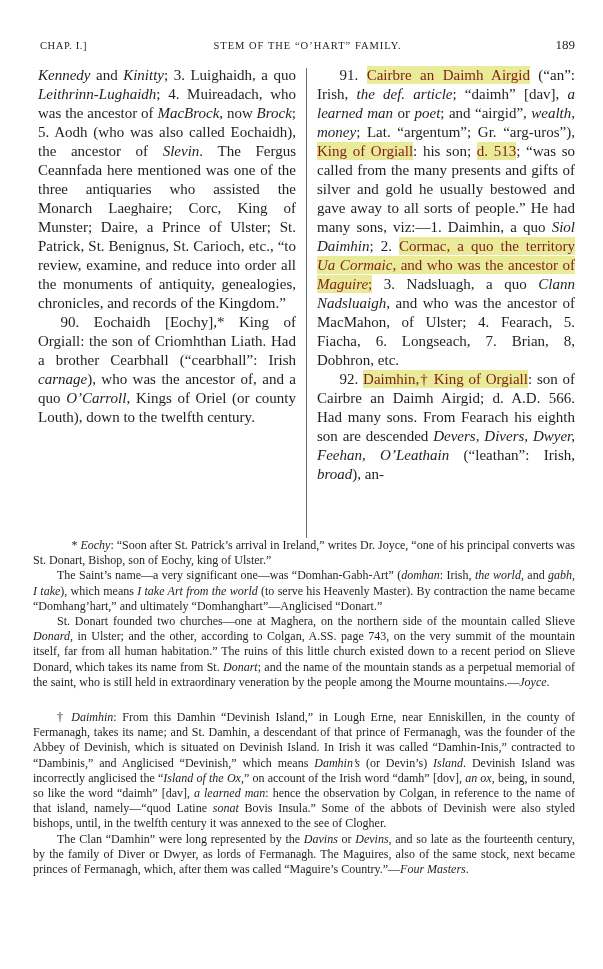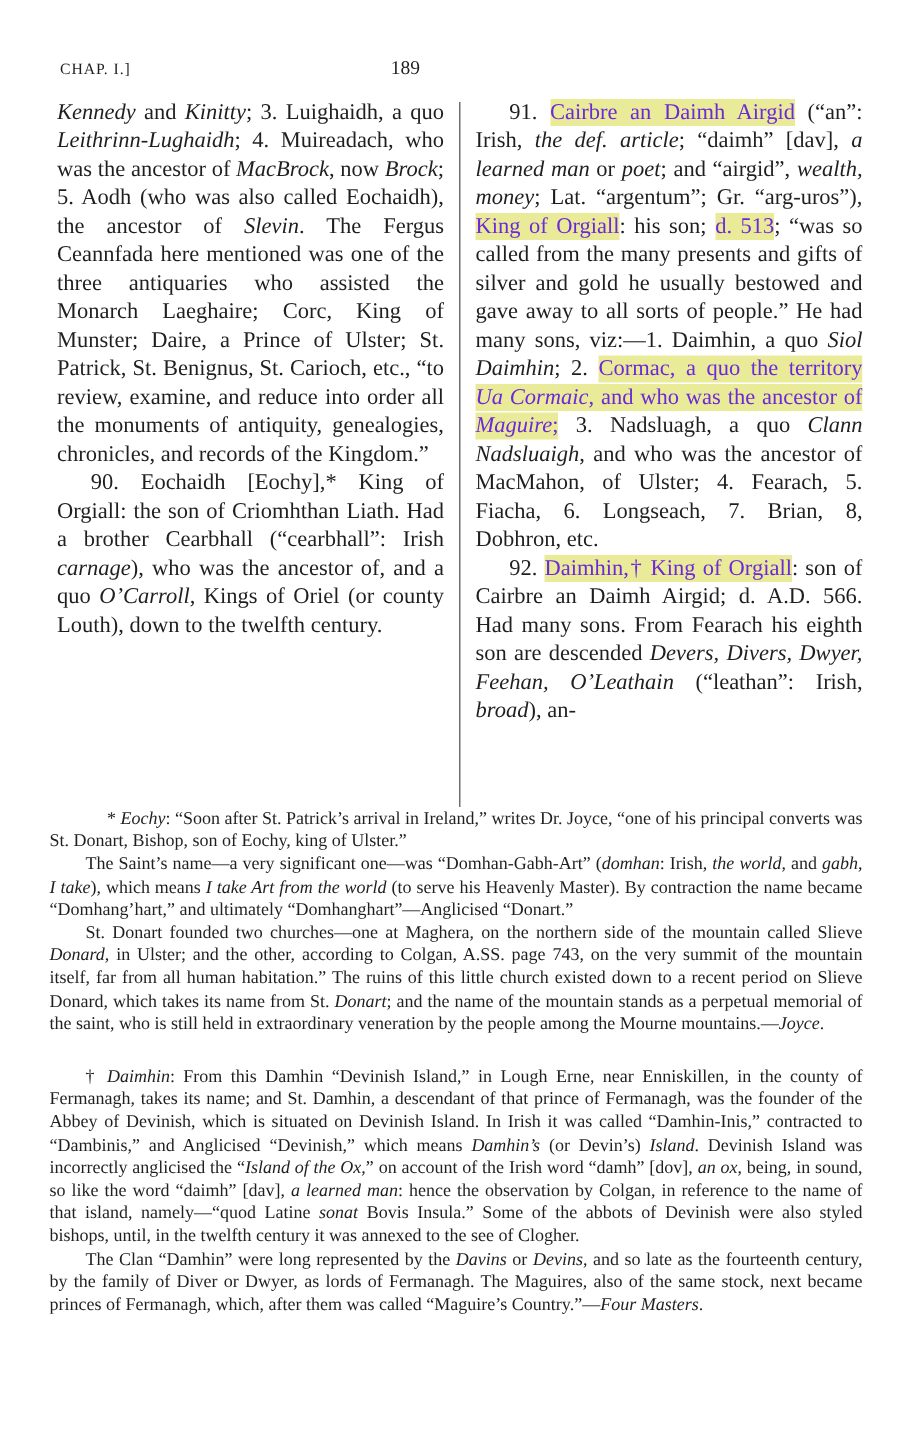"STEM OF THE “O’HART” FAMILY." span.title { html: none -> <span>STEM OF THE “O’HART” FAMILY.</span> }
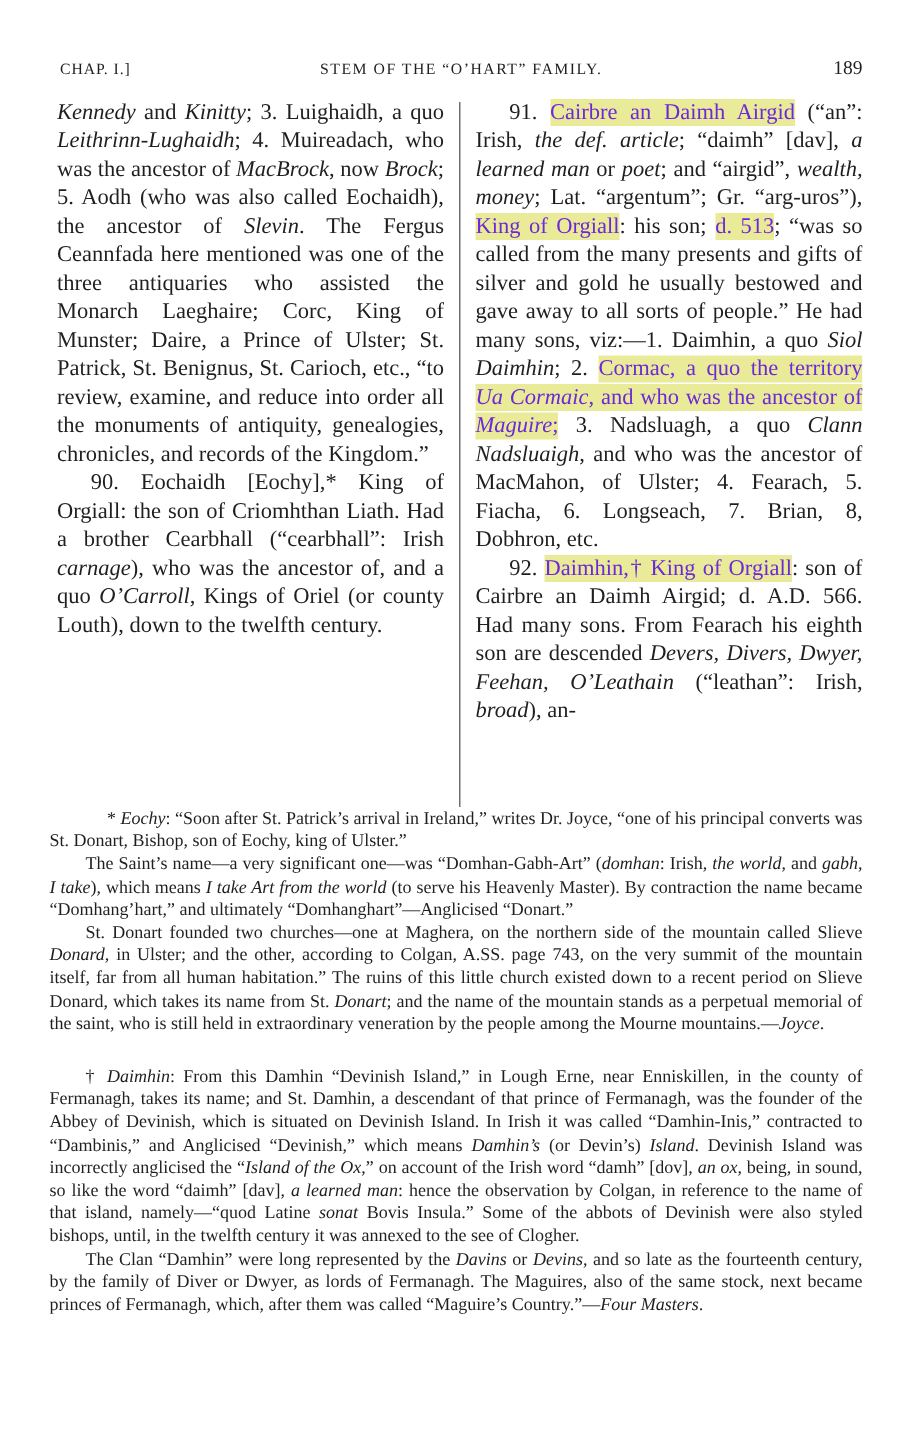"Cairbre an Daimh Airgid" .hl { color: #6d28d9 -> #7f1d1d }
